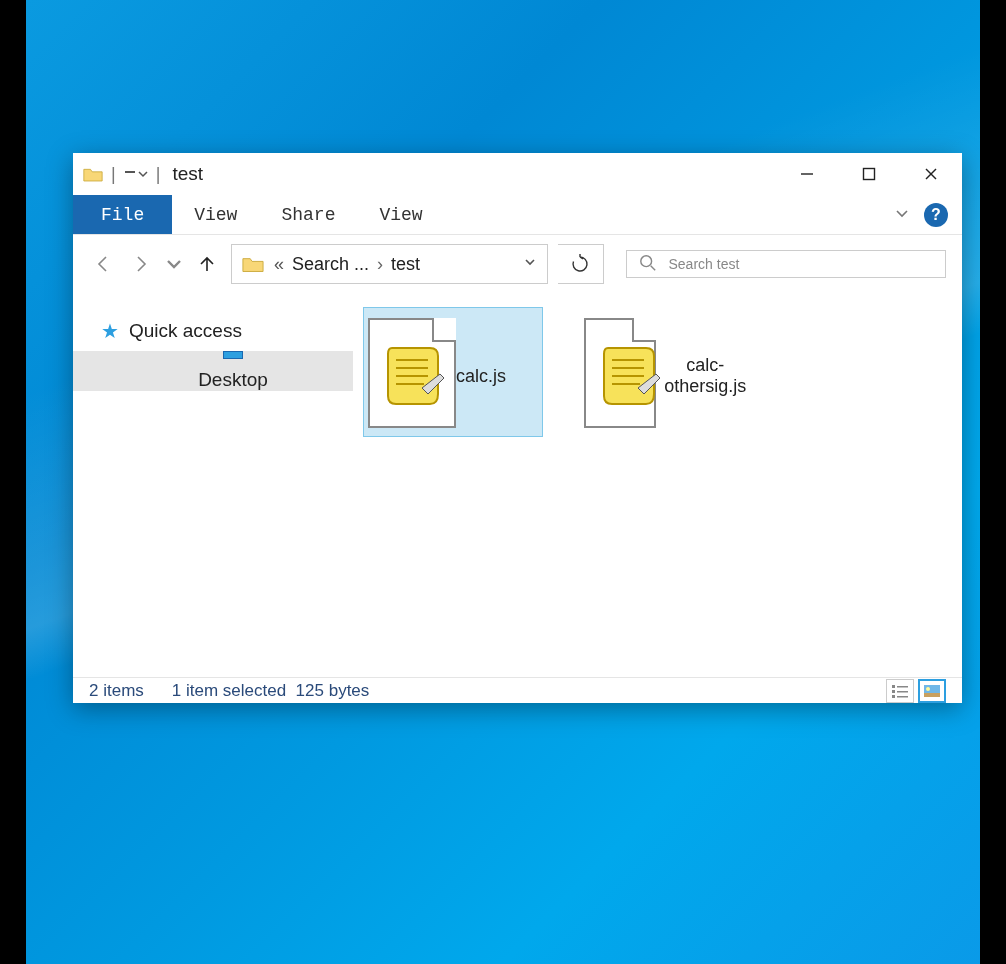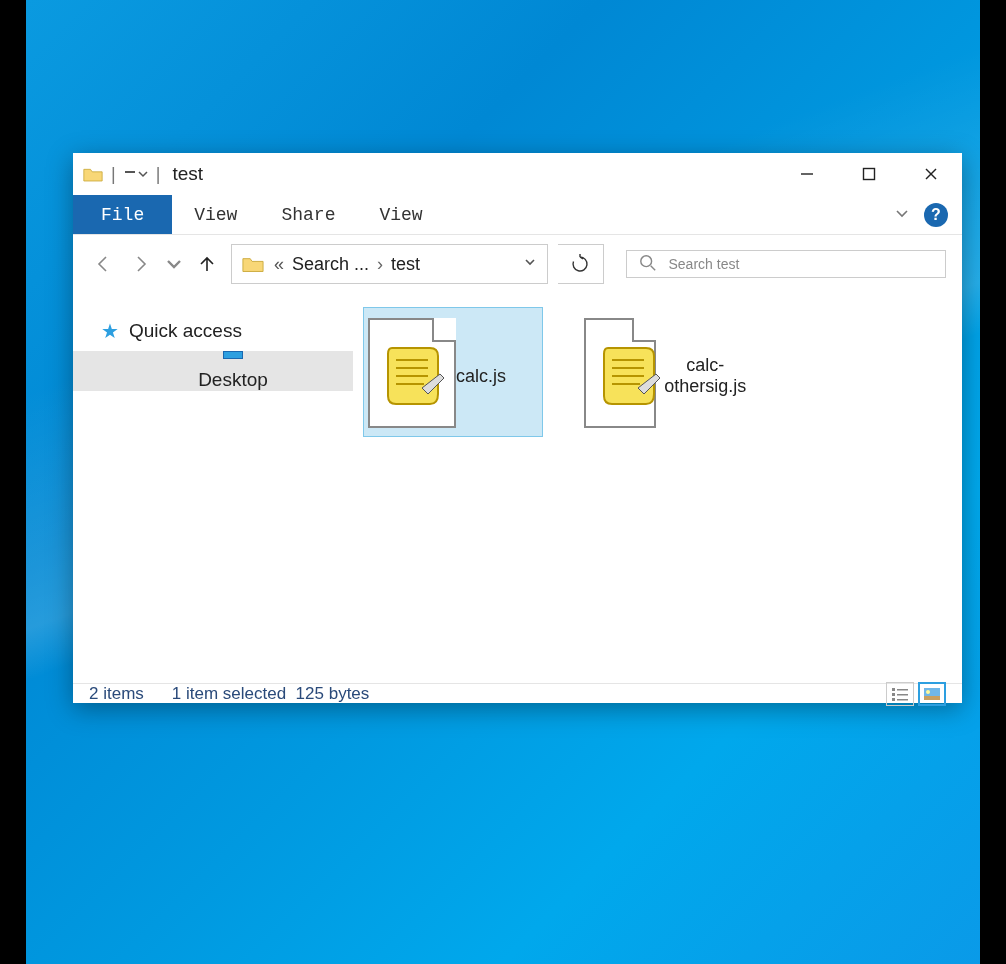"2 items" .statusbar { height: 20px -> 26px }
